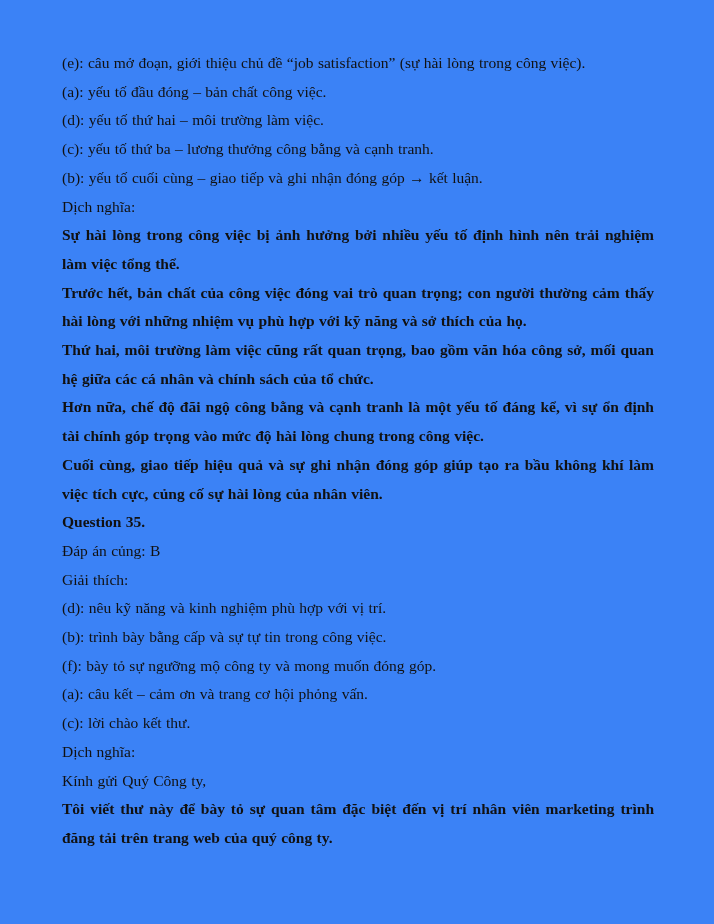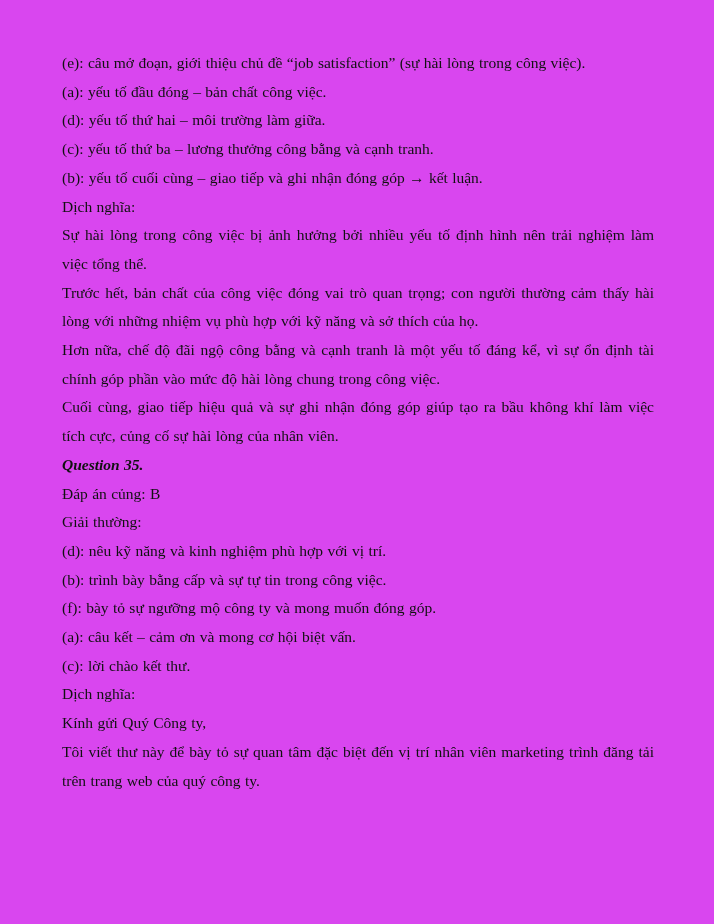"(e): câu mở đoạn, giới" .page { background: #d946ef -> #3b82f6 }
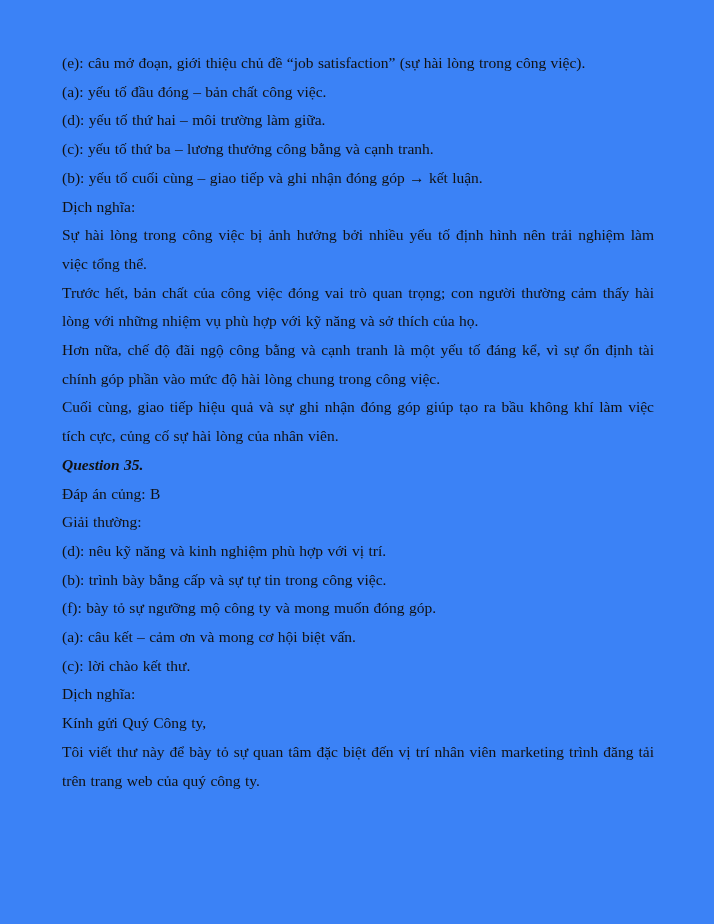"(d): yếu tố thứ hai" p.para { text: giữa -> việc }
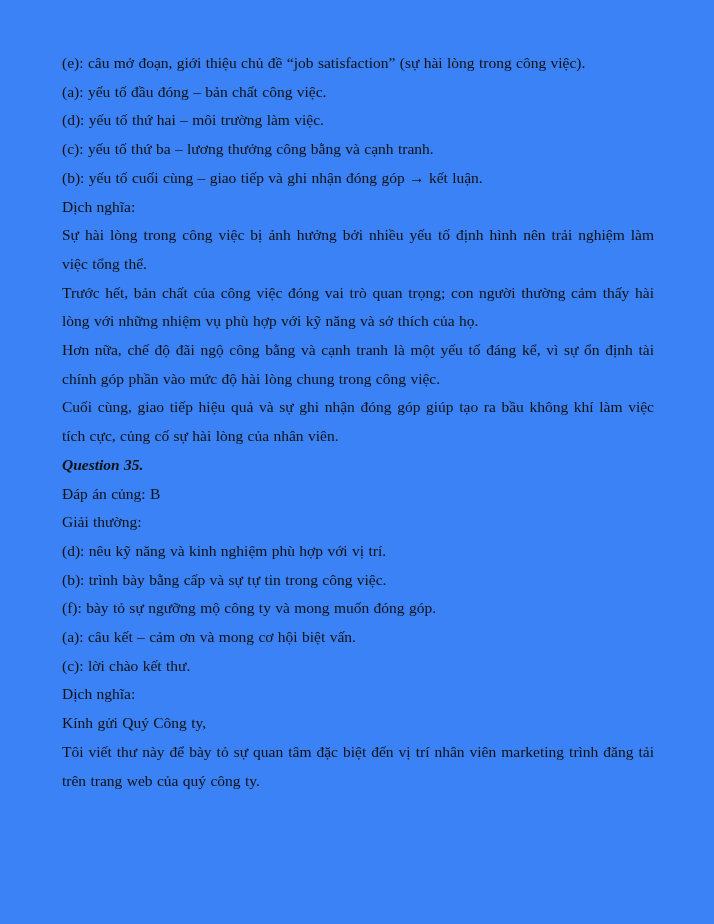"Sự hài lòng trong công" .para.justify { font-weight: none -> bold }
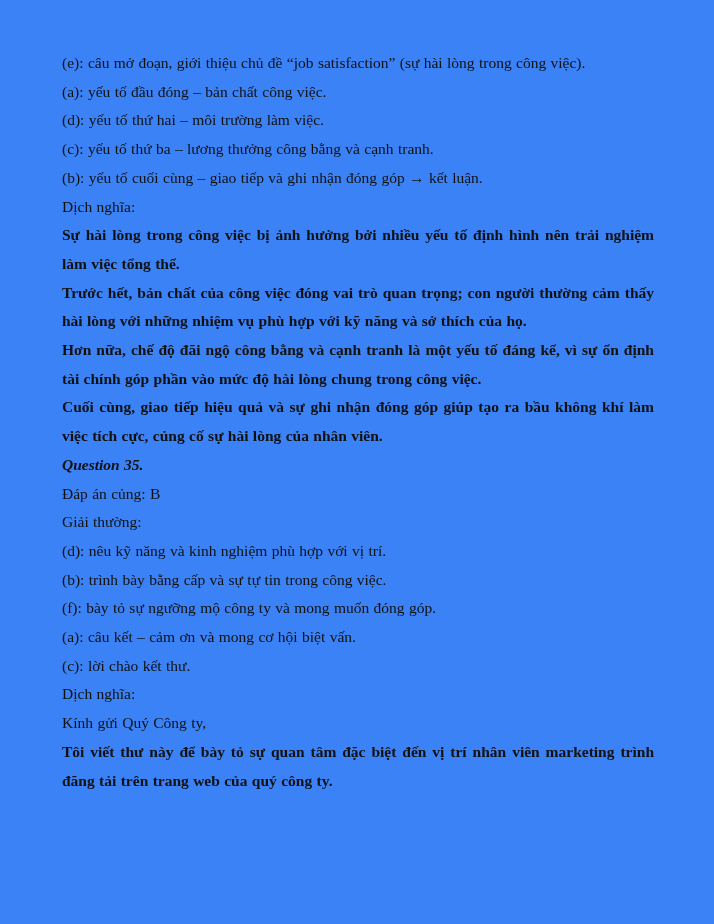"Thứ hai, môi trường làm" p.para { html: none -> <p>Thứ hai, môi trường làm việc cũng rất quan trọng, bao gồm văn hóa công sở, mối quan hệ giữa các cá nhân và chính sách của tổ chức.</p> }
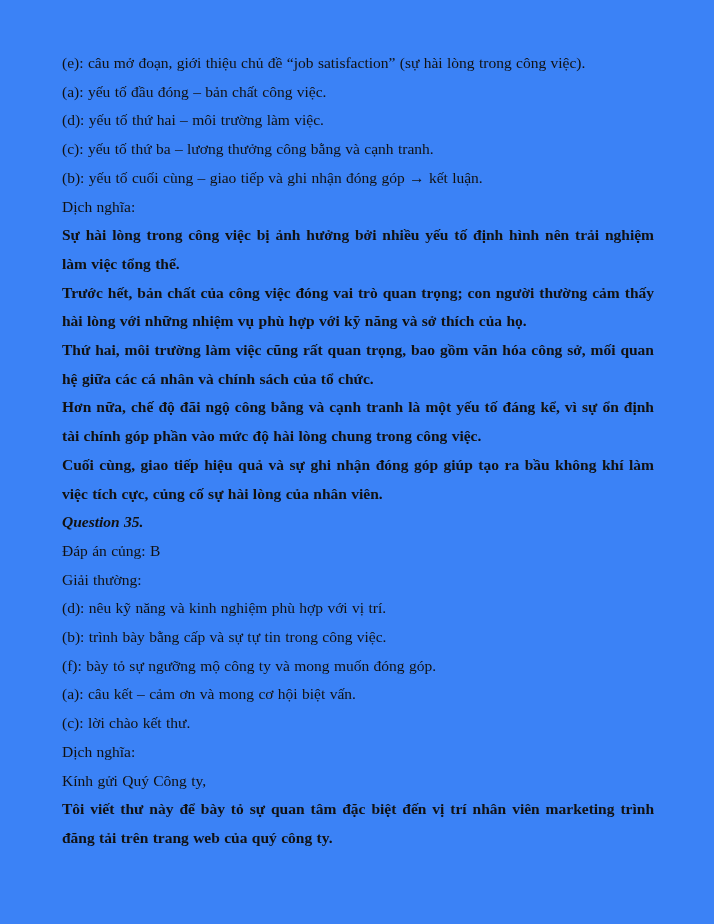"Hơn nữa, chế độ đãi" p.para { text: phần -> trọng }
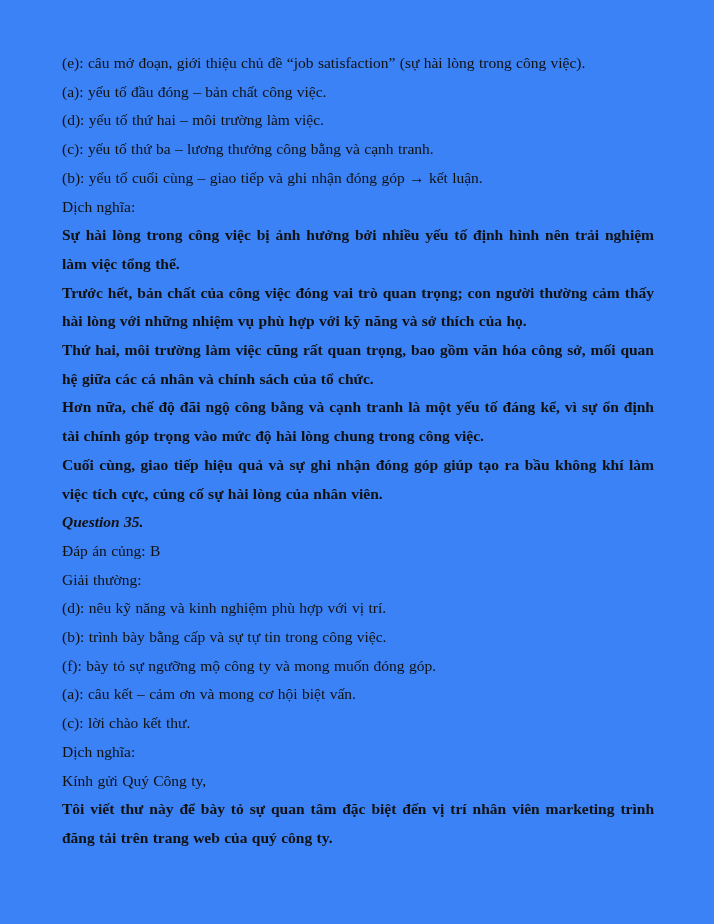"Question 35." .para.bold { font-style: italic -> none }
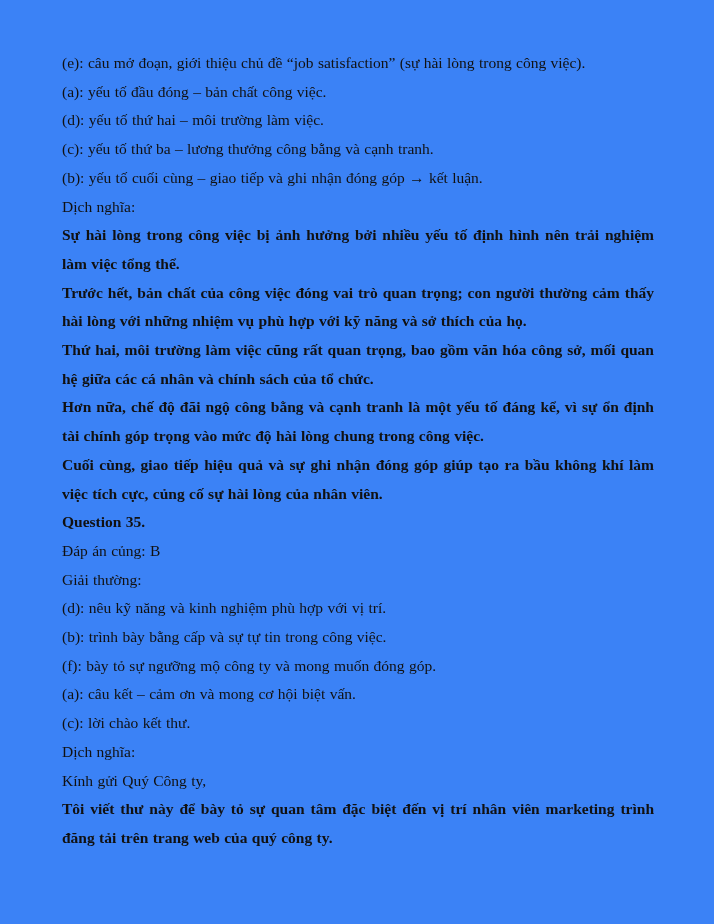"Giải thường:" p.para { text: thường -> thích }
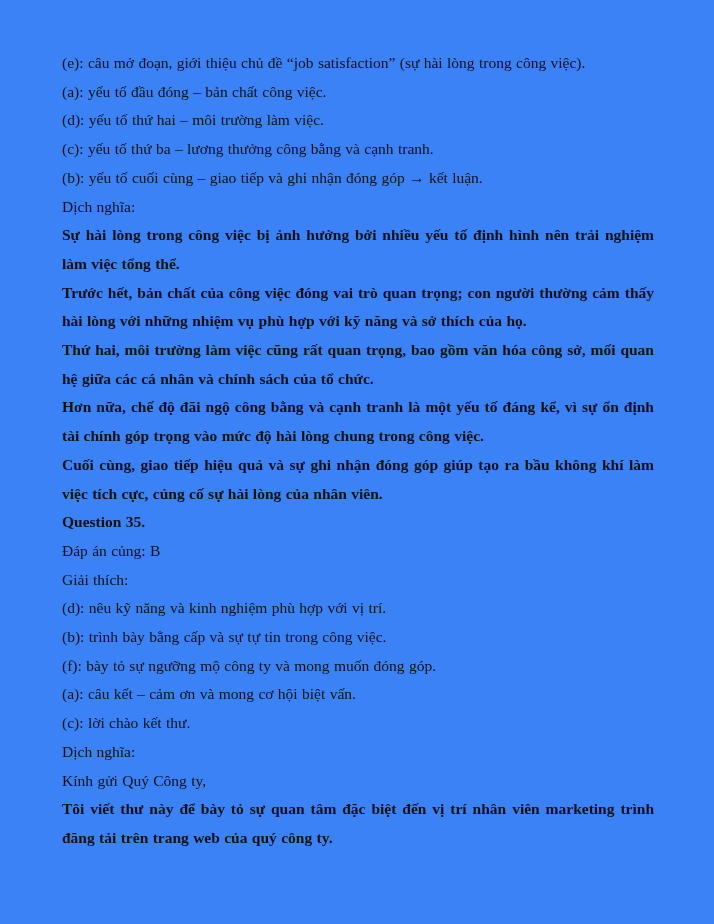"(a): câu kết – cảm" p.para { text: mong cơ hội biệt -> trang cơ hội phỏng }
